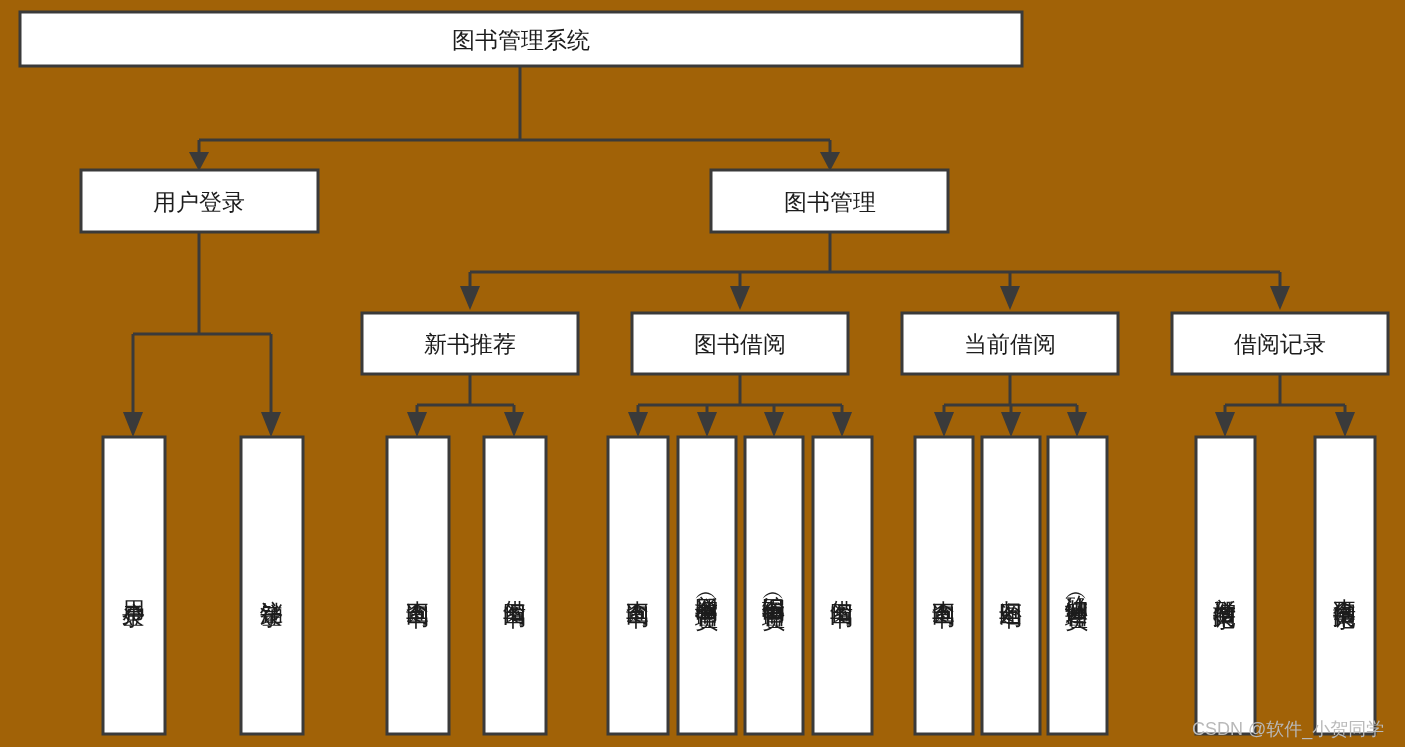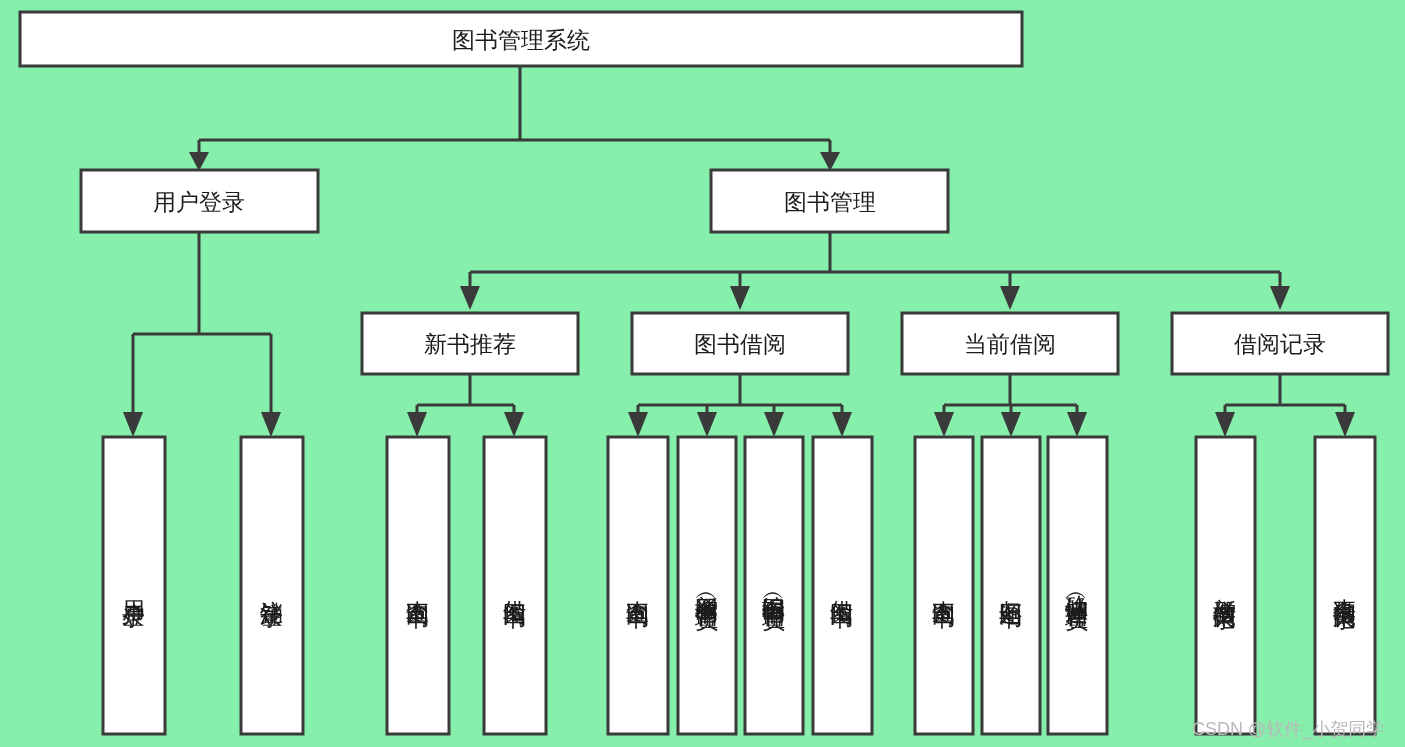"图书管理系统" #diagram-root { background: #86efac -> #a16207 }
